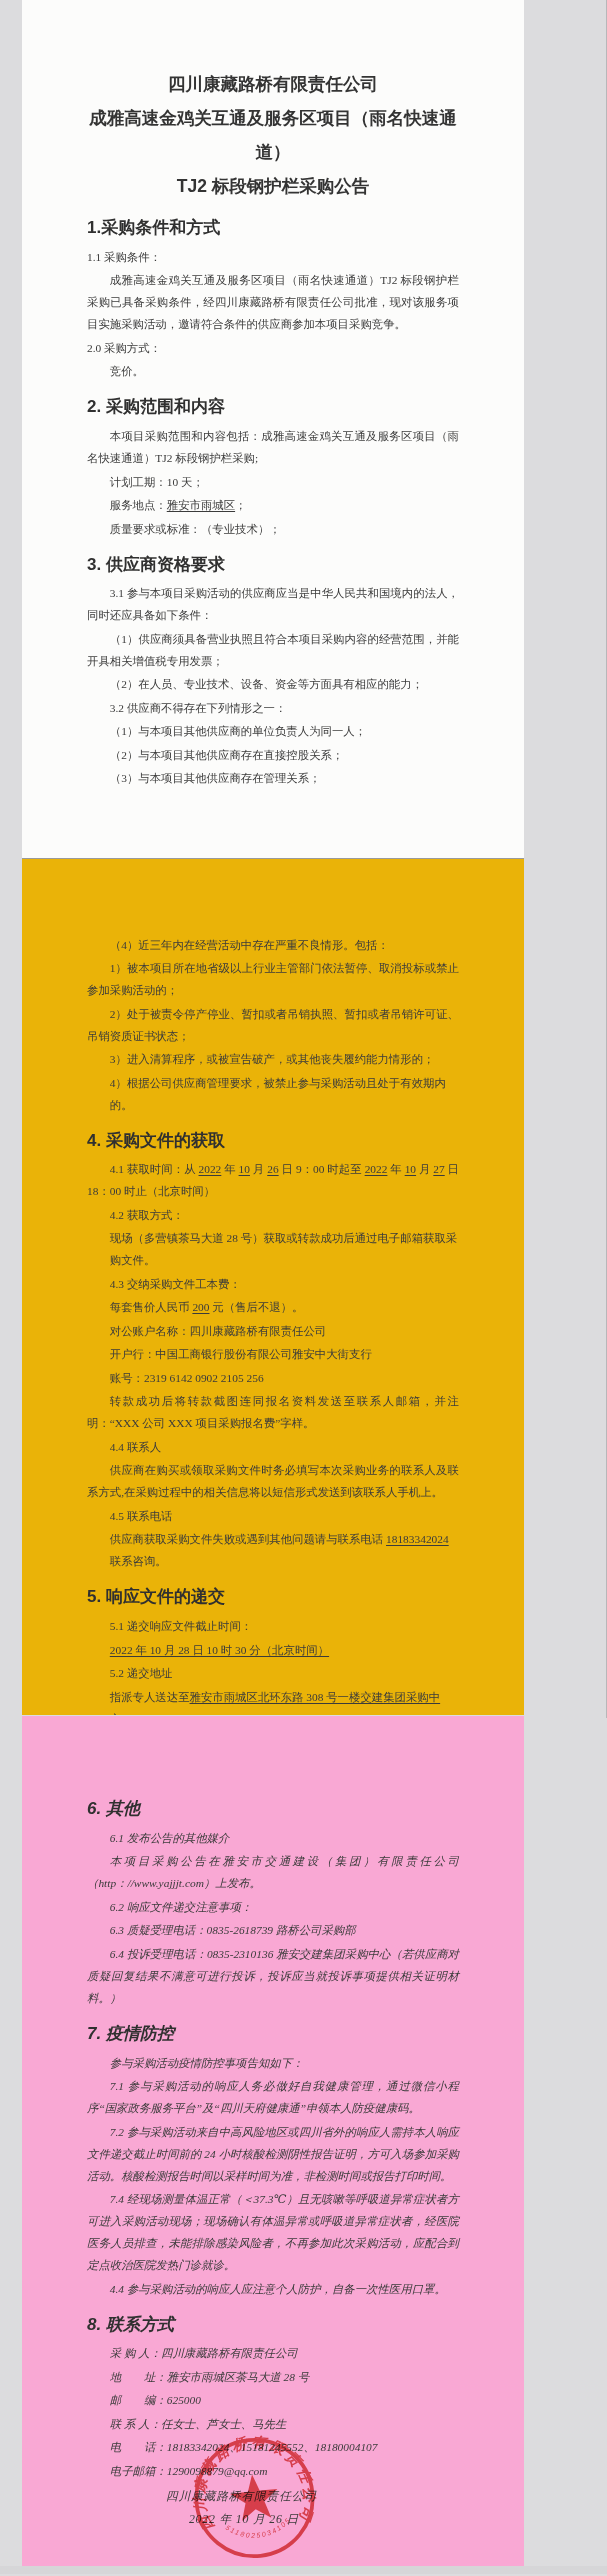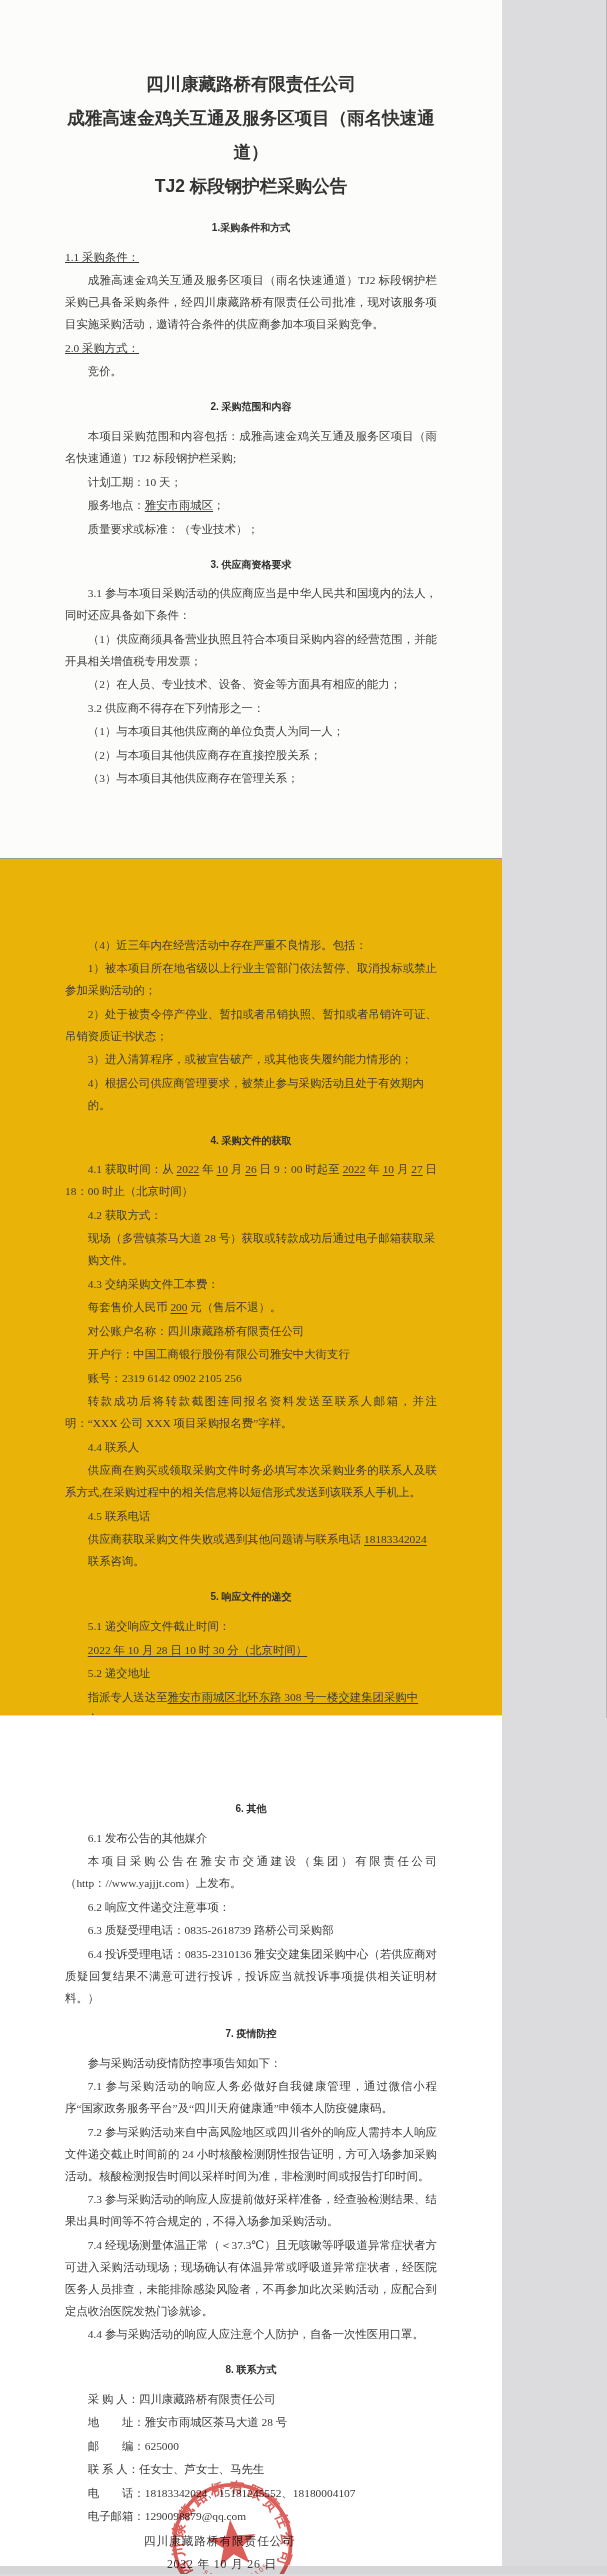"四川康藏路桥有限责任公司" .page { margin-left: none -> 22px }
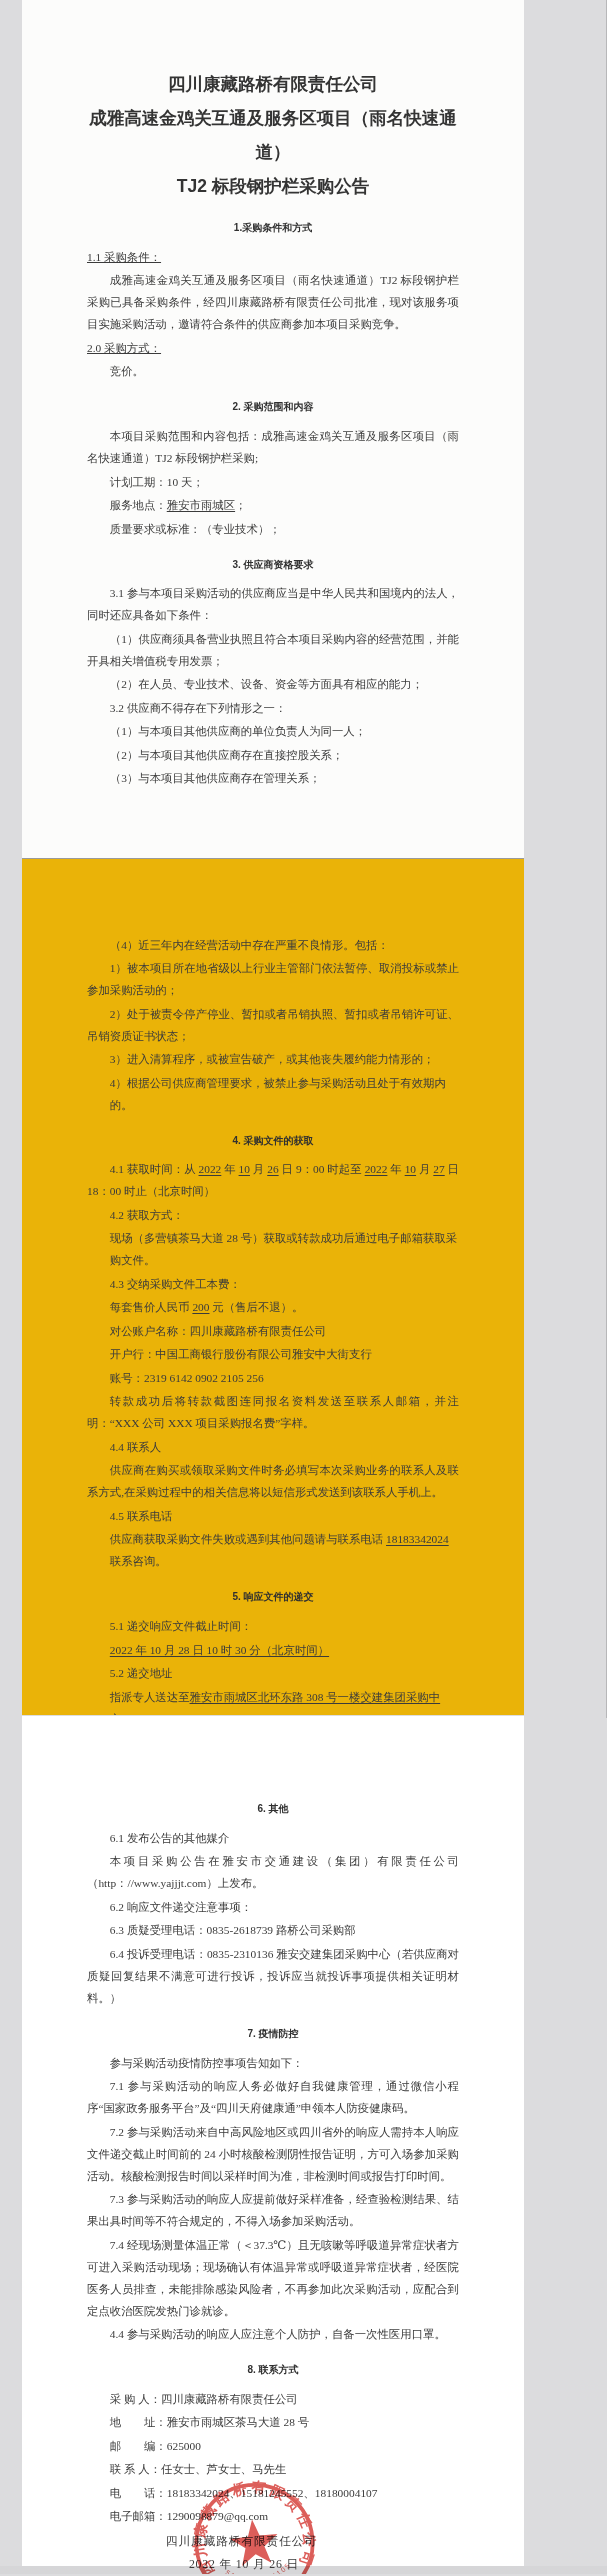"1.采购条件和方式" .h2 { font-size: 10px -> 17px; text-align: center -> none }
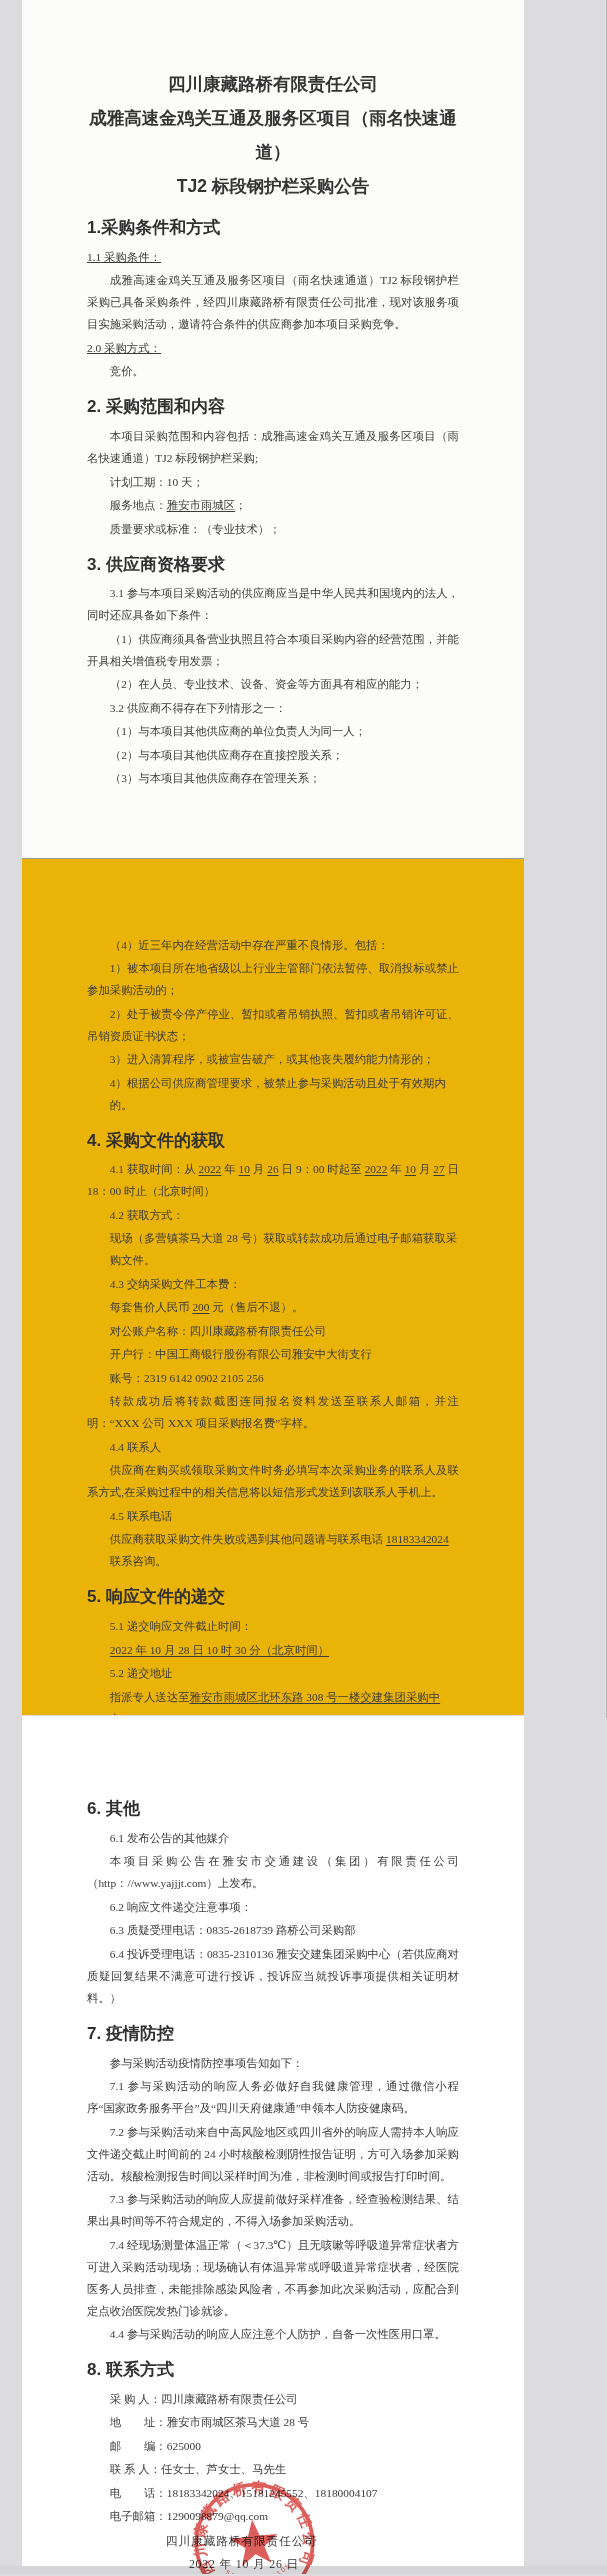"1.1 采购条件：" .label { text-decoration: underline -> none }
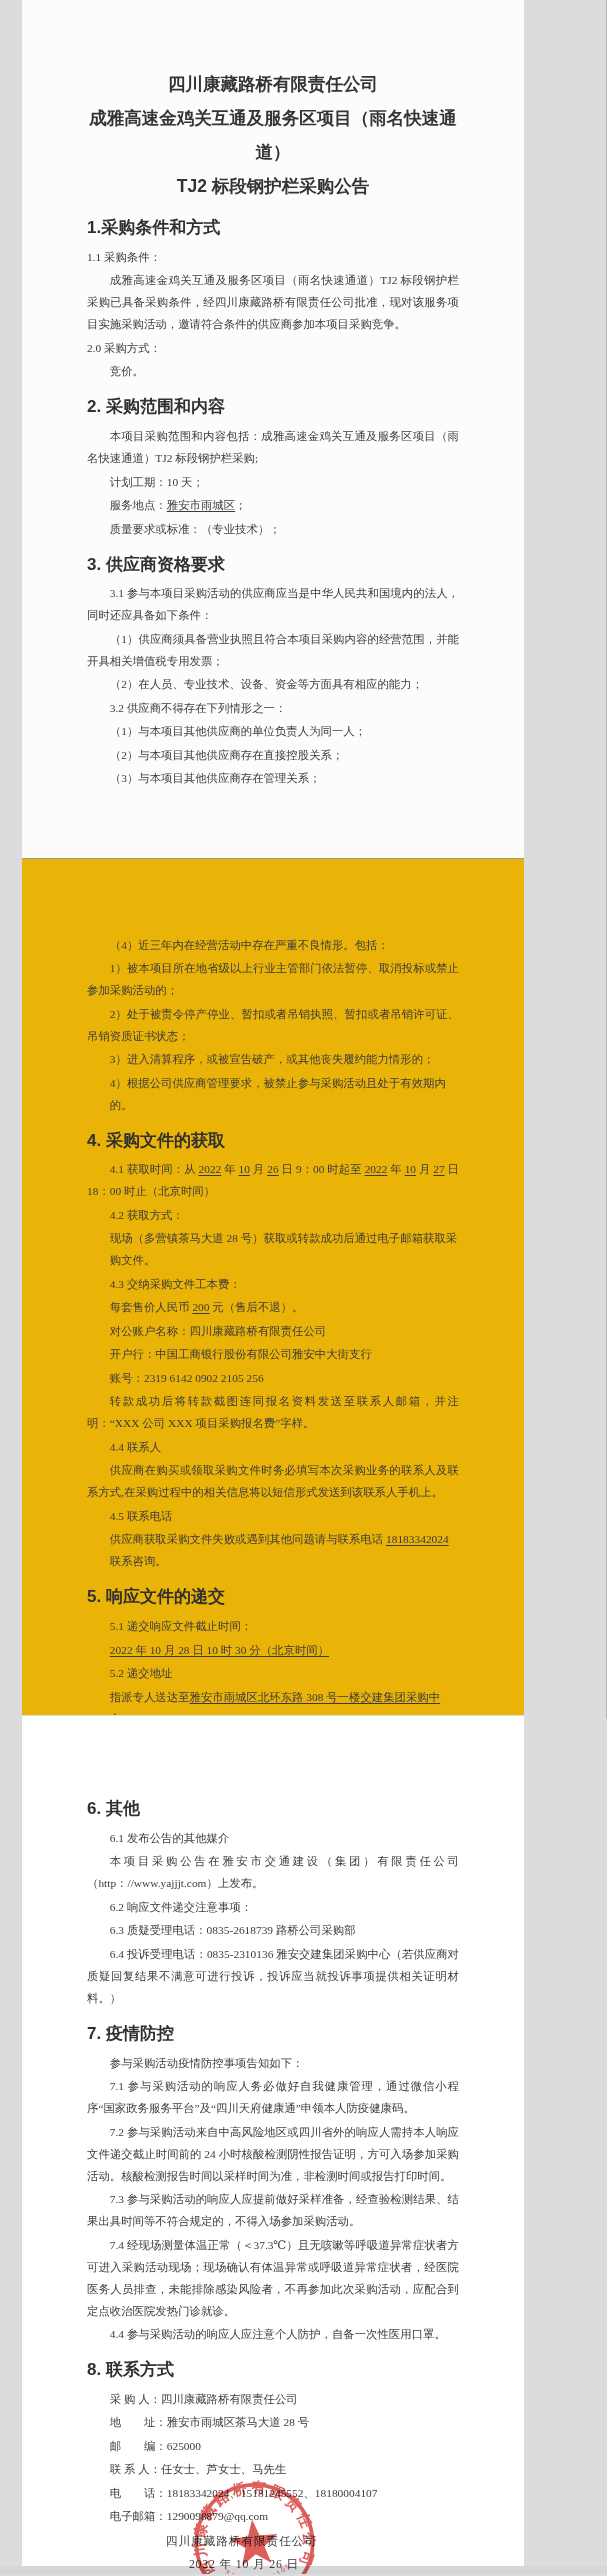"6. 其他" .page3 { background: #ffffff -> #f9a8d4; font-style: none -> italic }
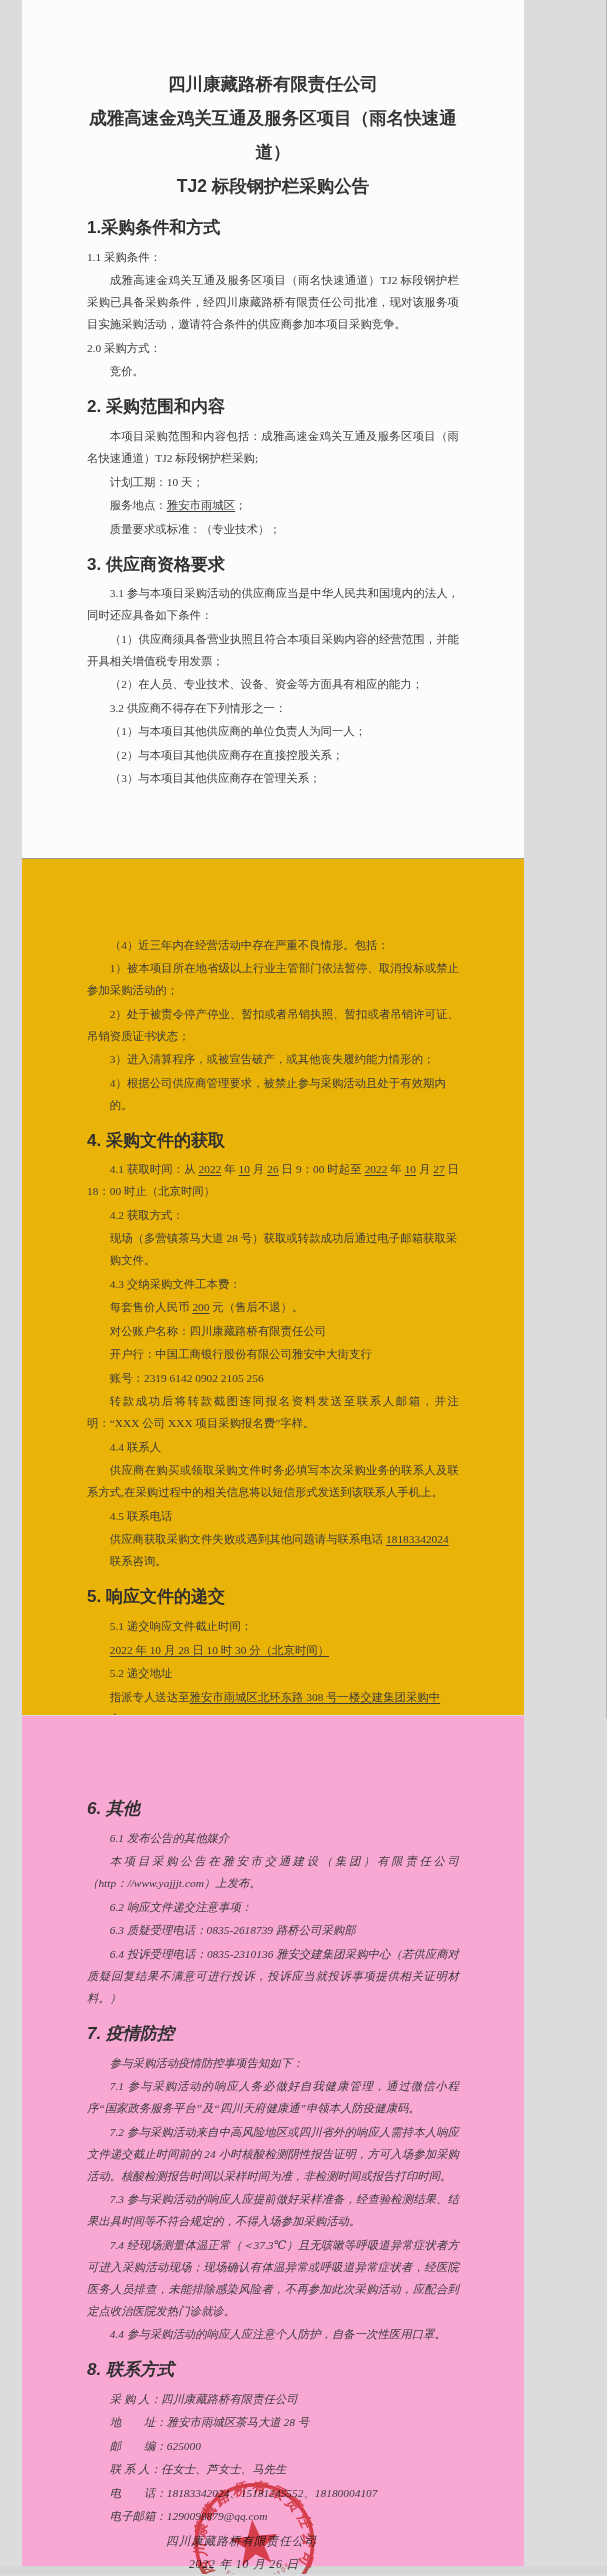"7.3" div.blk { html: <div><span>7.3 参与采购活动的响应人应提前做好采样准备，经查验检测结果、结果出具时间等不符合规定的，不得入场参加采购活动。</span></div> -> none }
